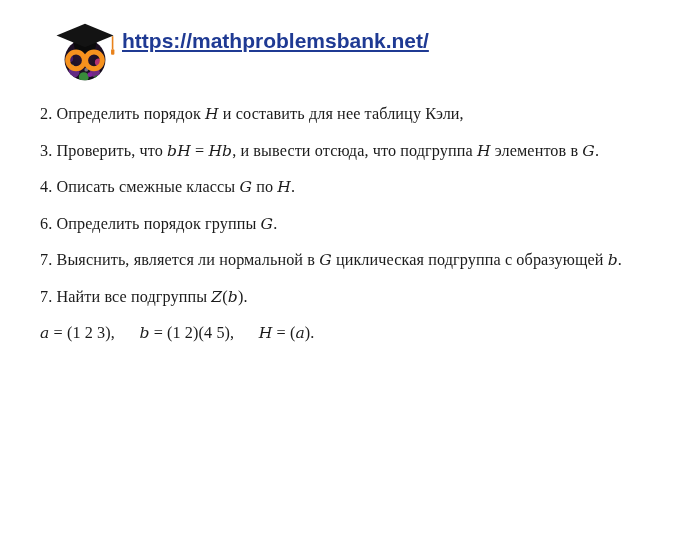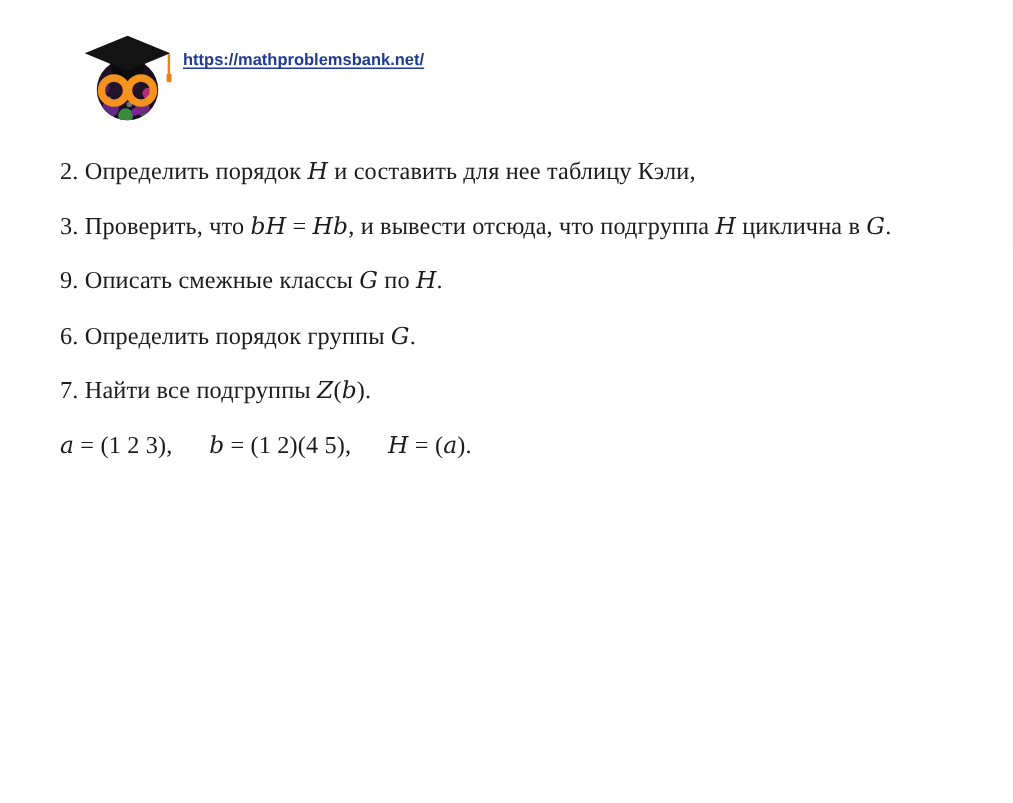"https://mathproblemsbank.net/" .links a { font-size: 11px -> 21px }
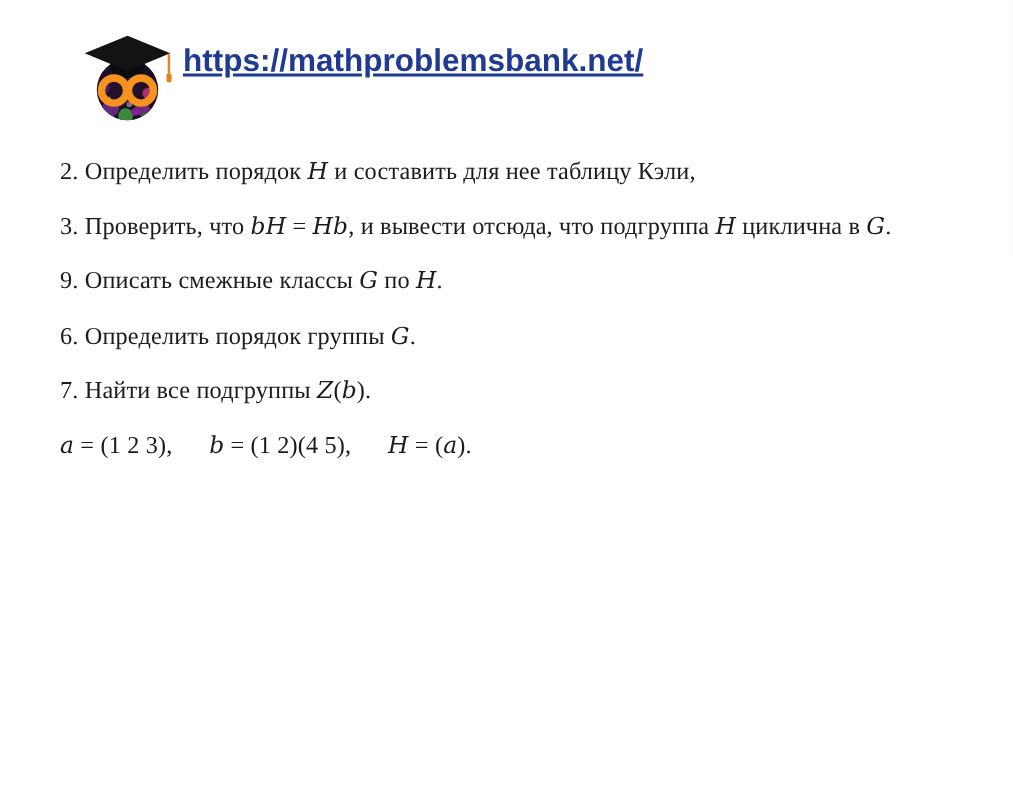"циклична в" span { text: циклична -> элементов }
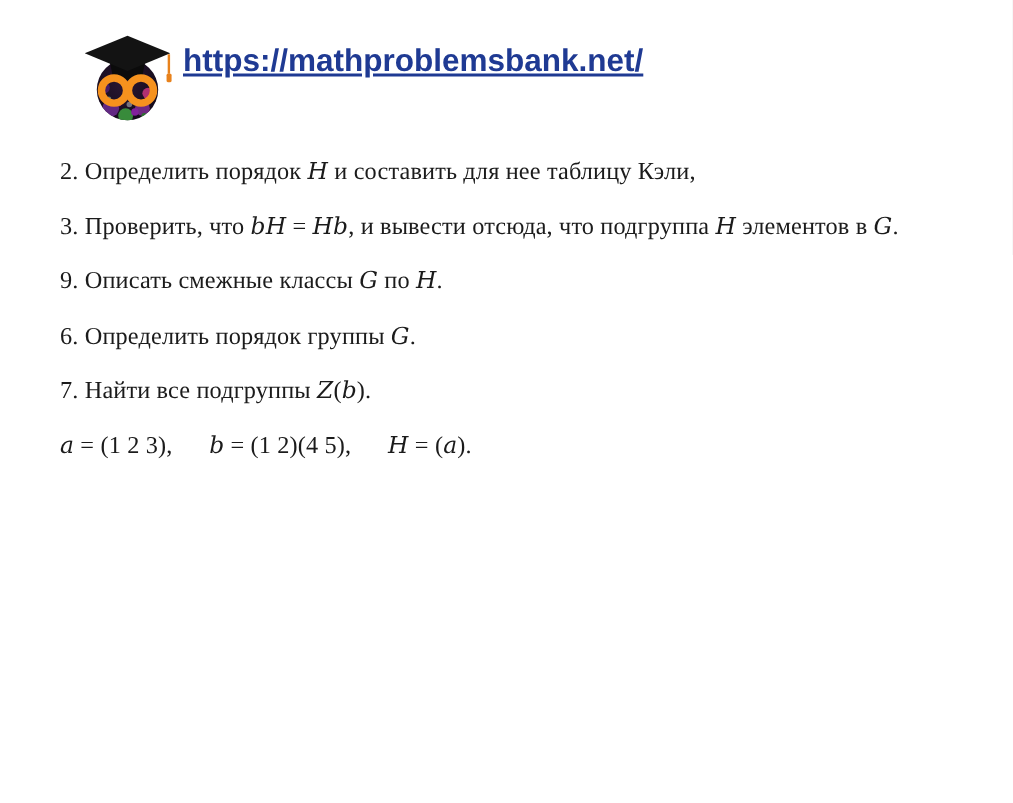"9. Описать смежные классы" span { text: 9 -> 4 }
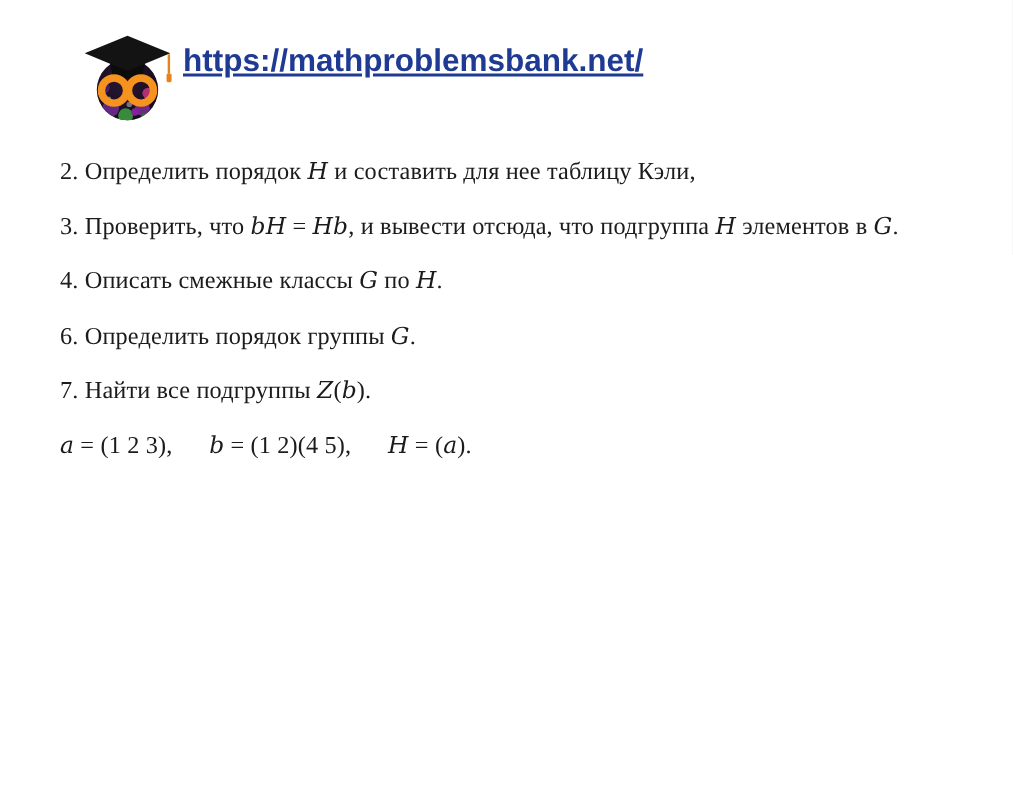"7. Выяснить, является ли нормальной" p { html: none -> <p><span>7. Выяснить, является ли нормальной в </span><span>G</span><span> циклическая подгруппа с образующей </span><span>b</span><span>.</span></p> }
